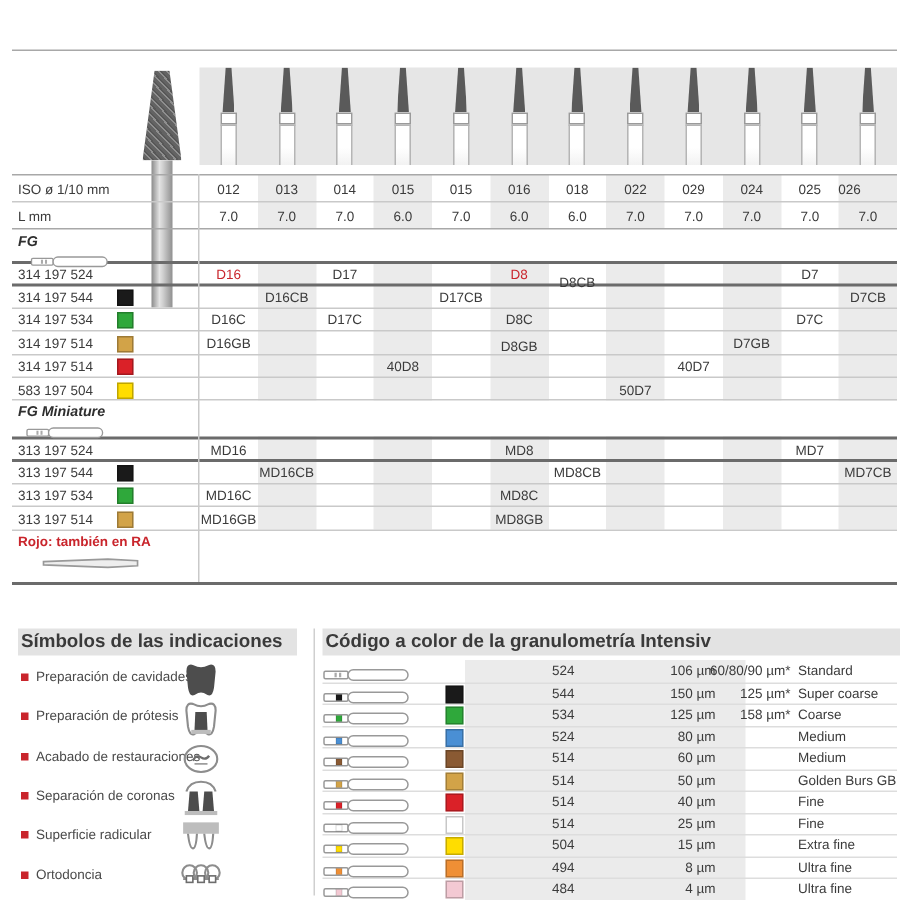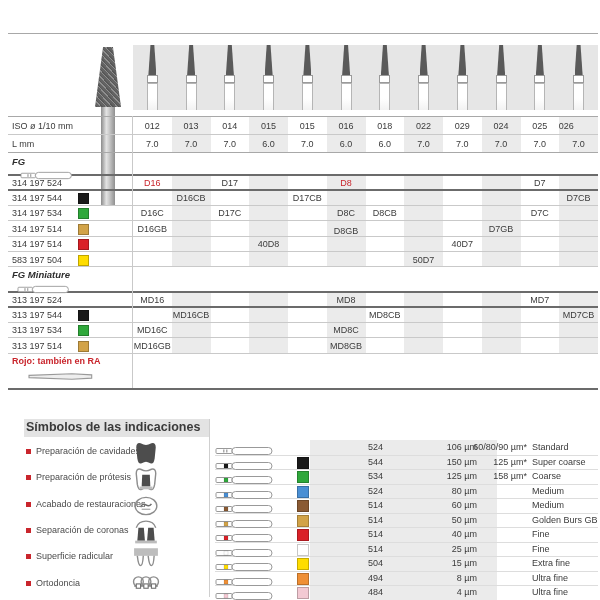"D8CB" div.cellcode { top: 175px -> 150px }
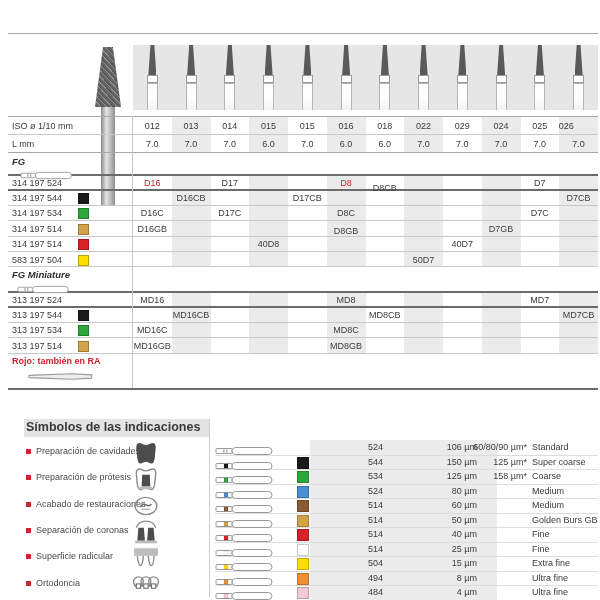"Símbolos de las indicaciones" .sym-panel { left: 24px -> 12px }
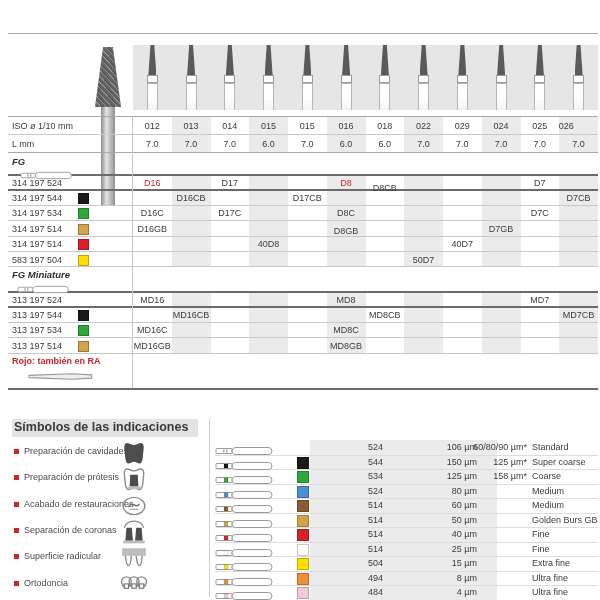"Código a color de la" div.panel-title { html: none -> <div>Código a color de la granulometría Intensiv</div> }
